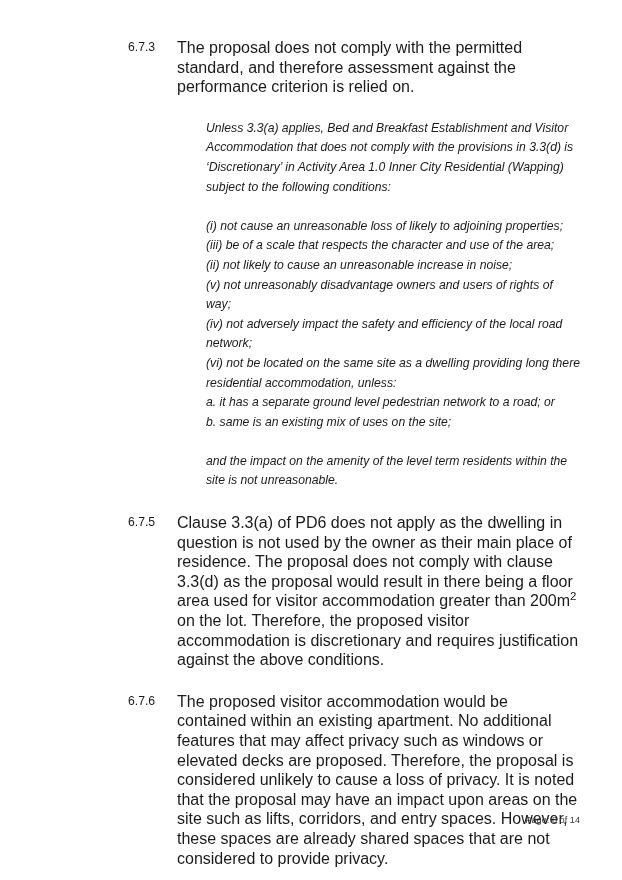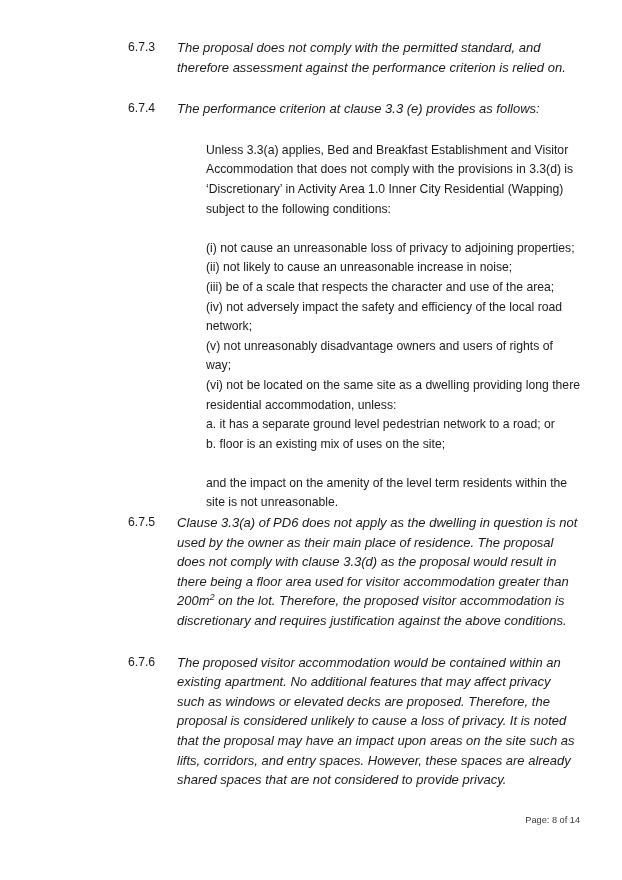"The proposal does not comply" .clause-body { font-size: 13px -> 16px; font-style: italic -> none }
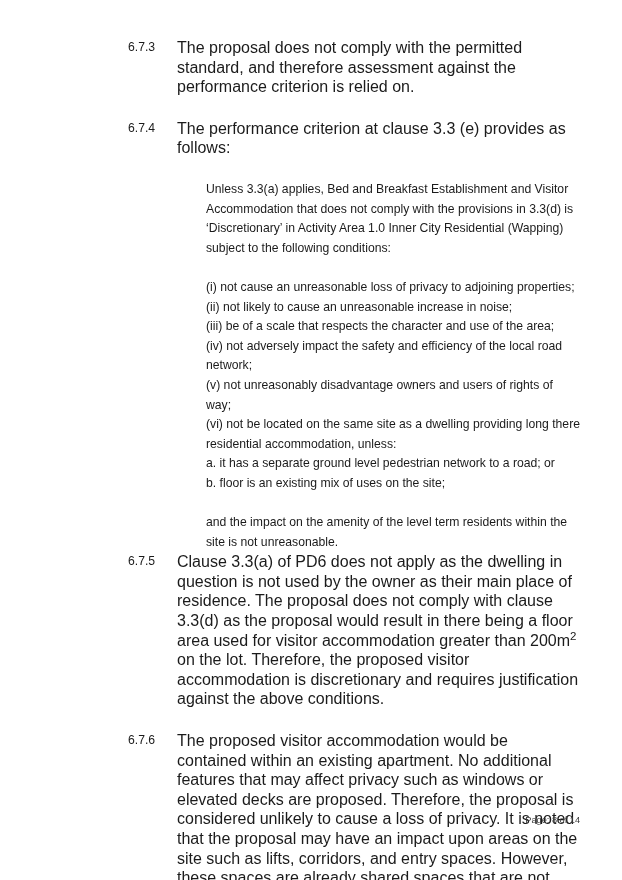"6.7.4" div.clause { html: <div> <div>6.7.4</div> <div> <p>The performance criterion at clause 3.3 (e) provides as follows:</p> </div> </div> -> none }
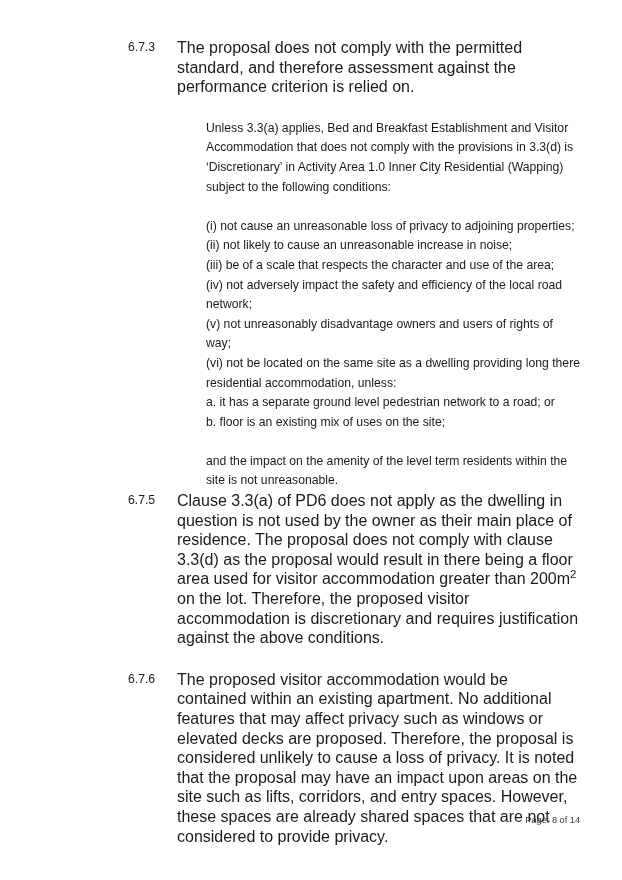"Unless 3.3(a) applies, Bed and" .quote-block { font-style: none -> italic; margin-bottom: none -> 22px }
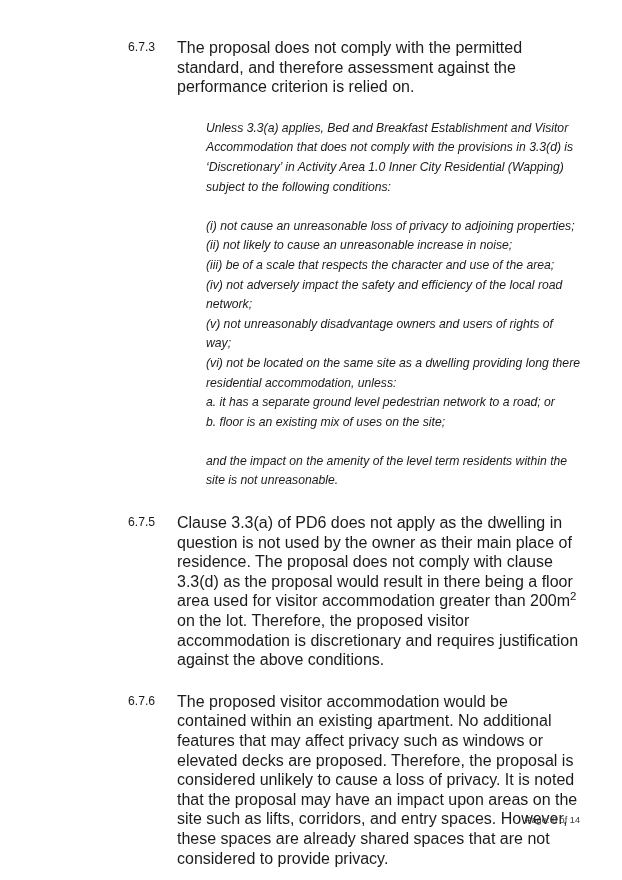"(i) not cause an unreasonable" p.quote-item { text: privacy -> likely }
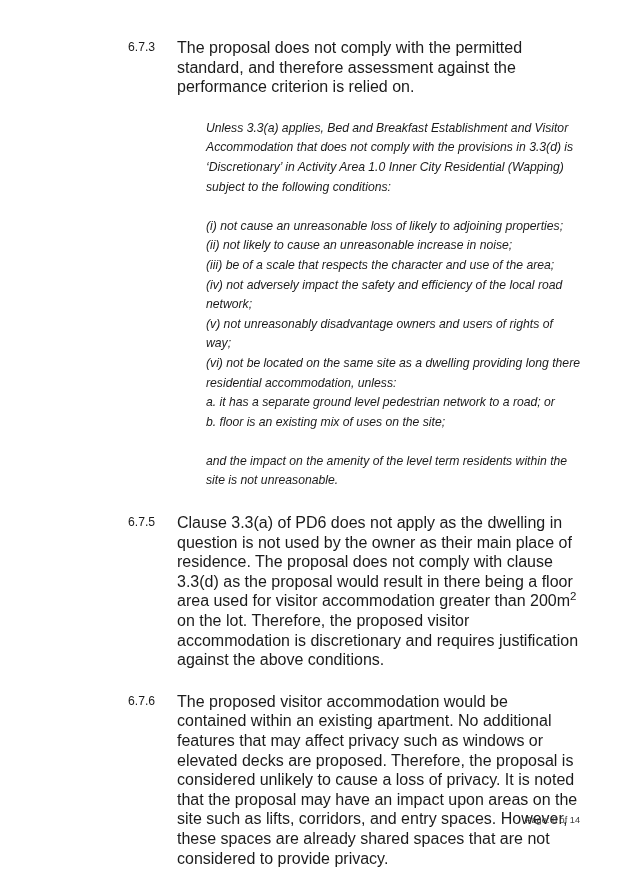"(ii) not likely to cause" p.quote-item { order: before "(iii) be of a scale" -> after "(iii) be of a scale" }
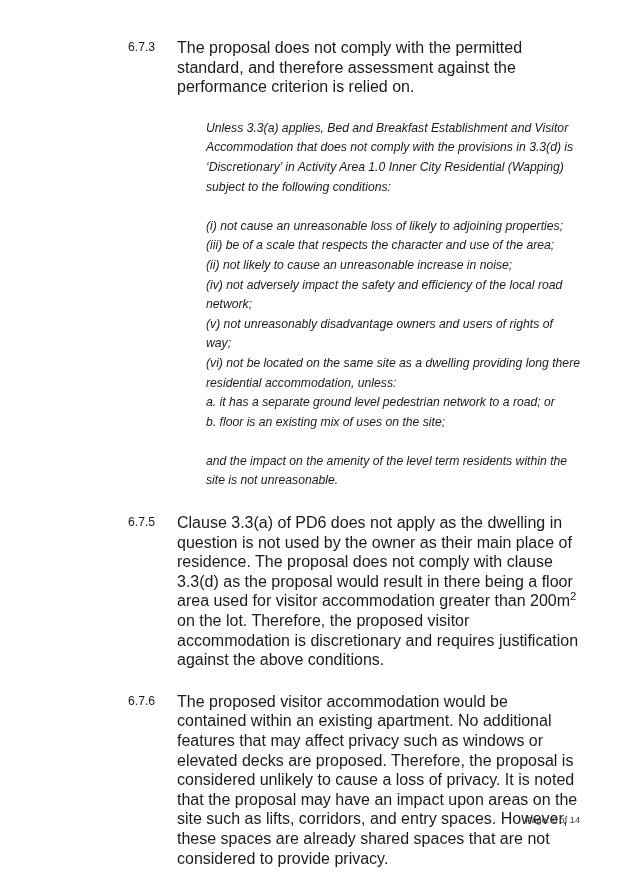"(iv) not adversely impact the" p.quote-item { order: before "(v) not unreasonably disadvantage owners" -> after "(v) not unreasonably disadvantage owners" }
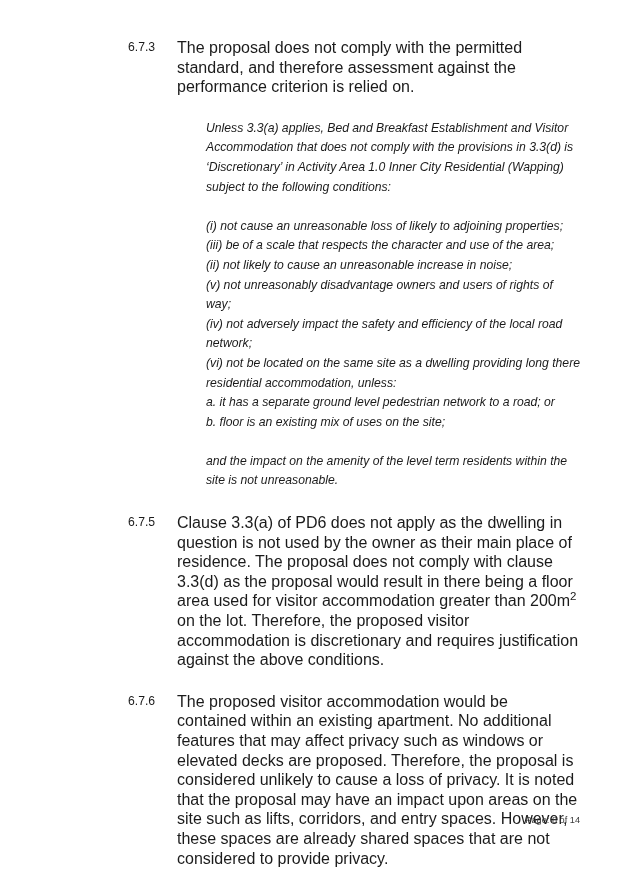"b. floor is an existing" p.quote-item { text: floor -> same }
